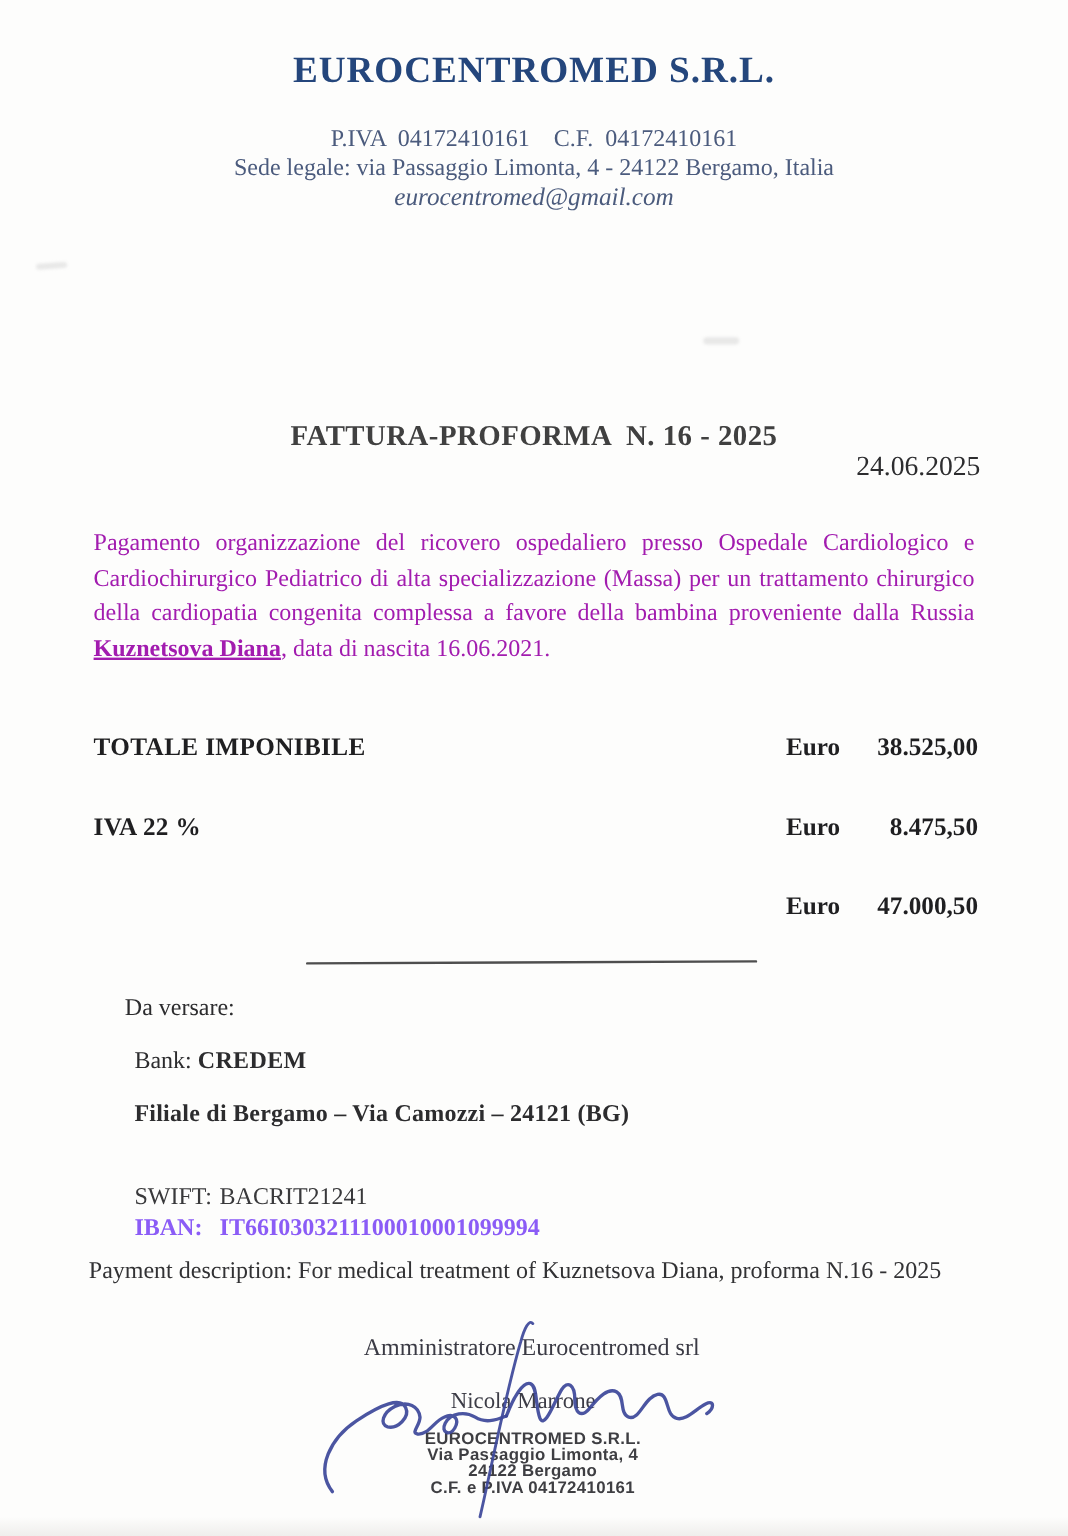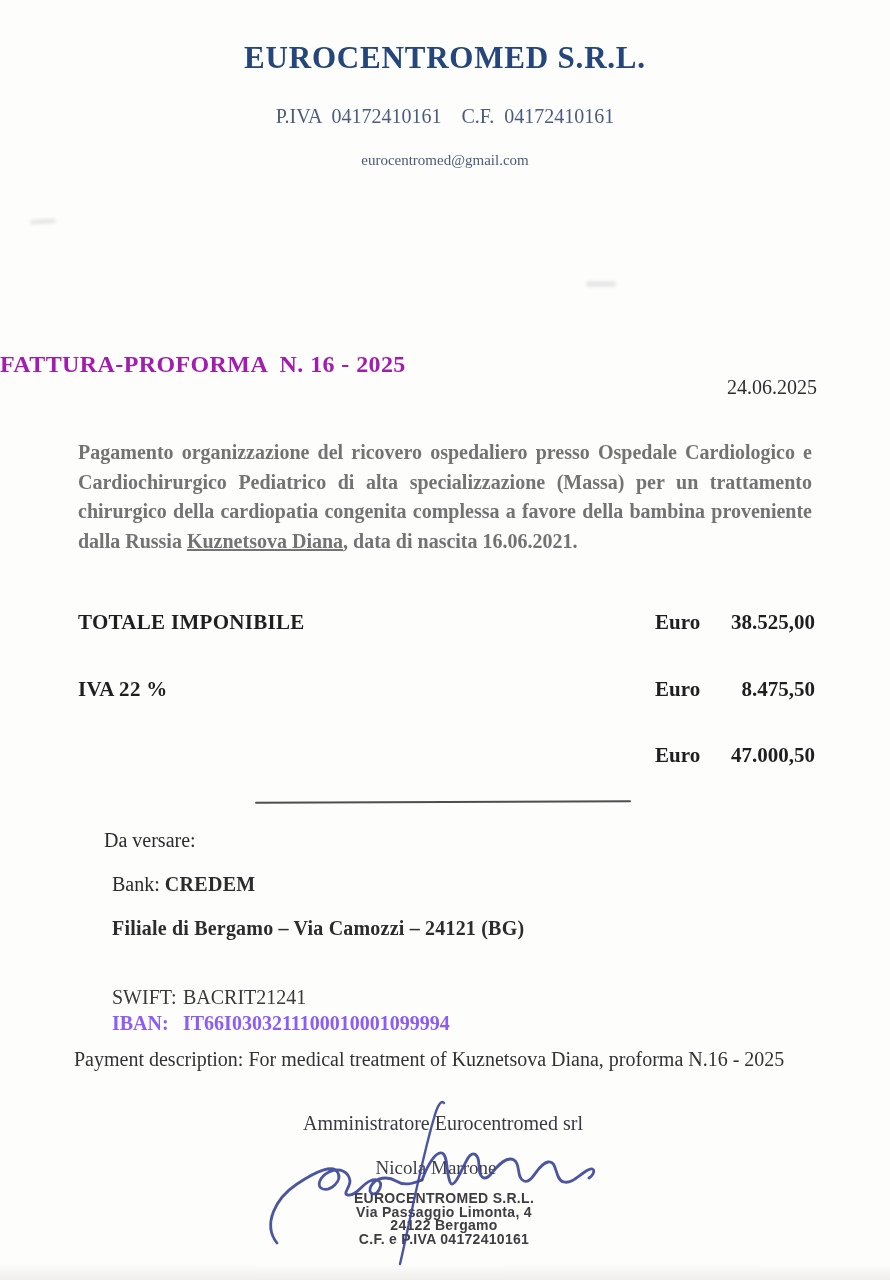"Sede legale: via Passaggio Limonta," div.abs { html: none -> <div>Sede legale: via Passaggio Limonta, 4 - 24122 Bergamo, Italia</div> }
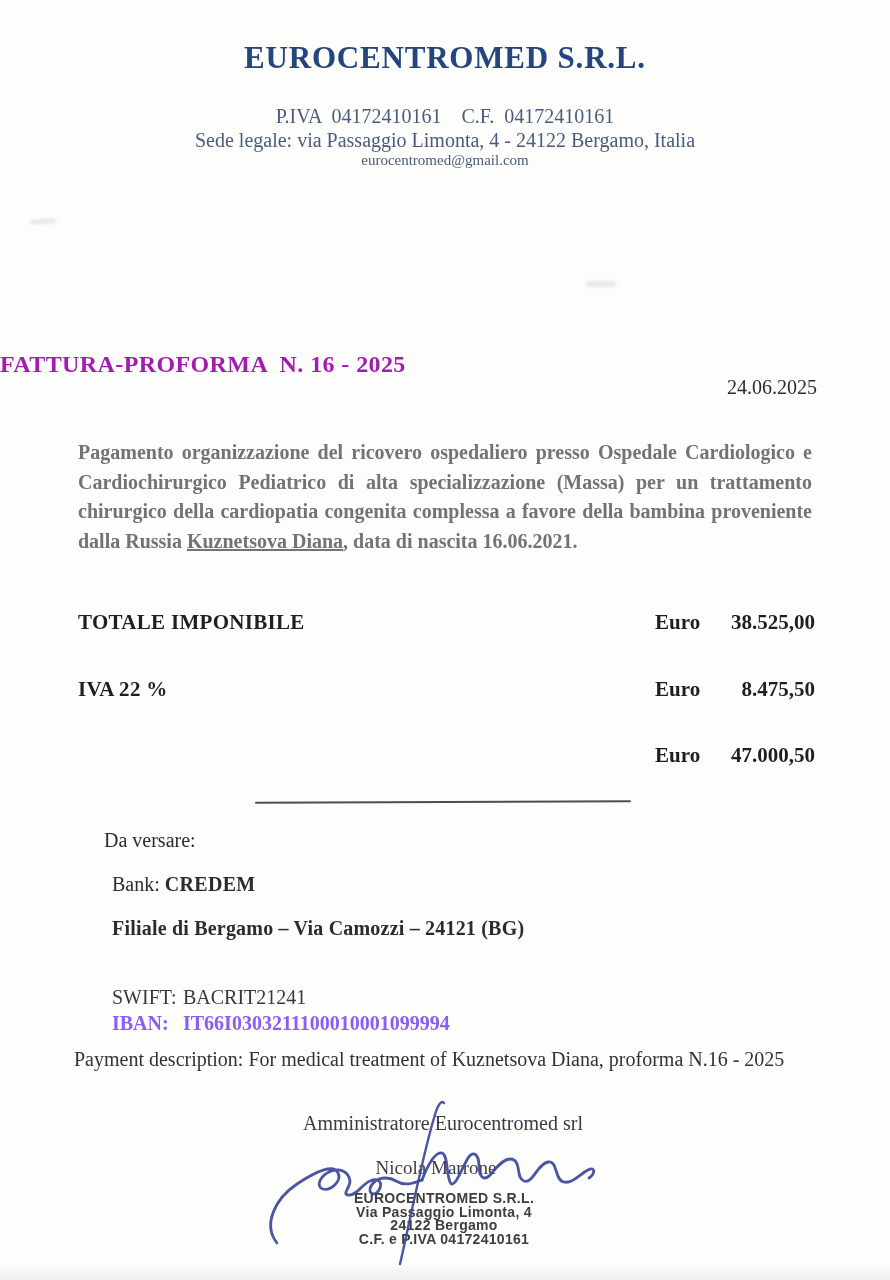"eurocentromed@gmail.com" .company-email { font-size: 15px -> 21px; font-style: none -> italic }
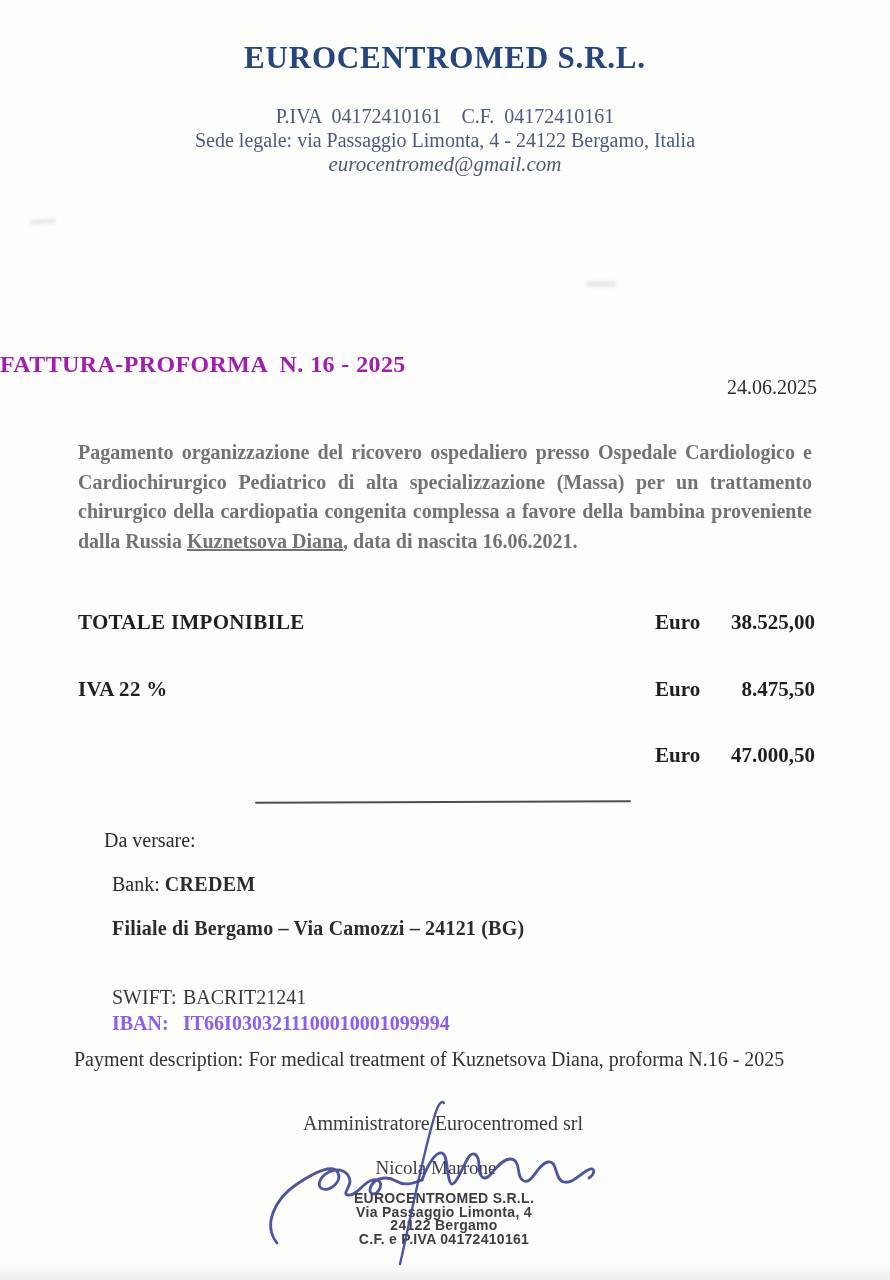"FATTURA-PROFORMA N. 16 - 2025" .invoice-title { color: #a21caf -> #404040; text-align: none -> center }
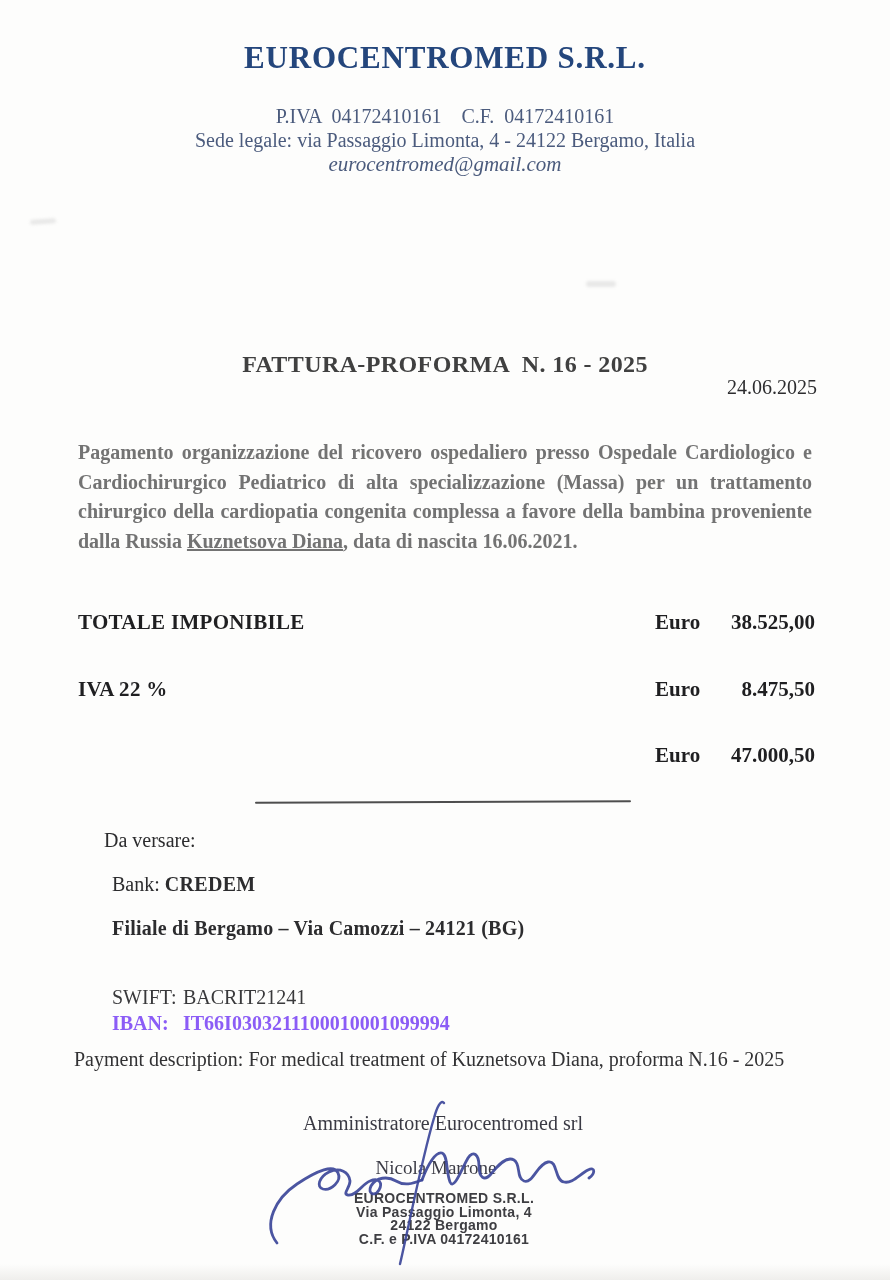"24.06.2025" .invoice-date { font-size: 20px -> 23px }
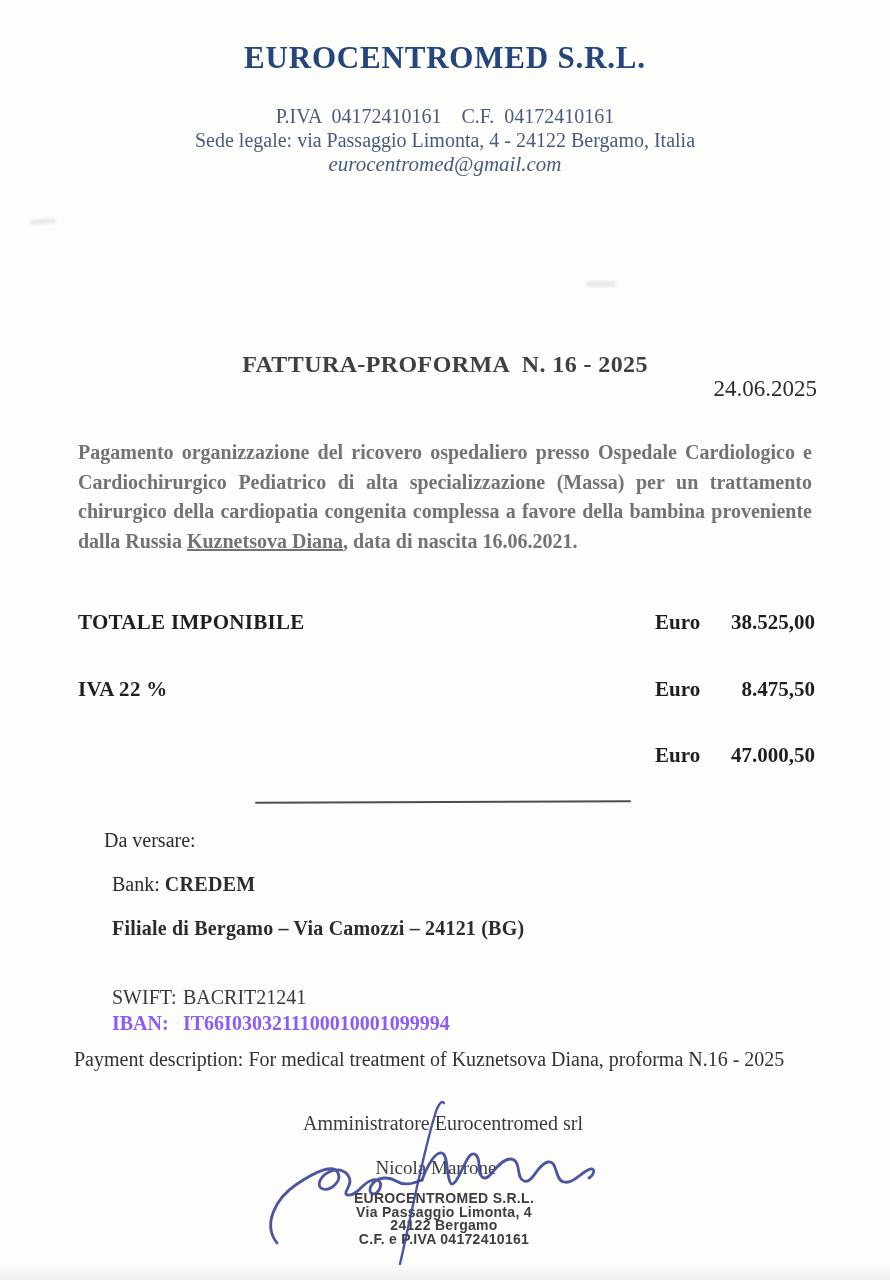"Pagamento organizzazione del ricovero" .description { color: #737373 -> #a21caf; font-weight: bold -> none }
